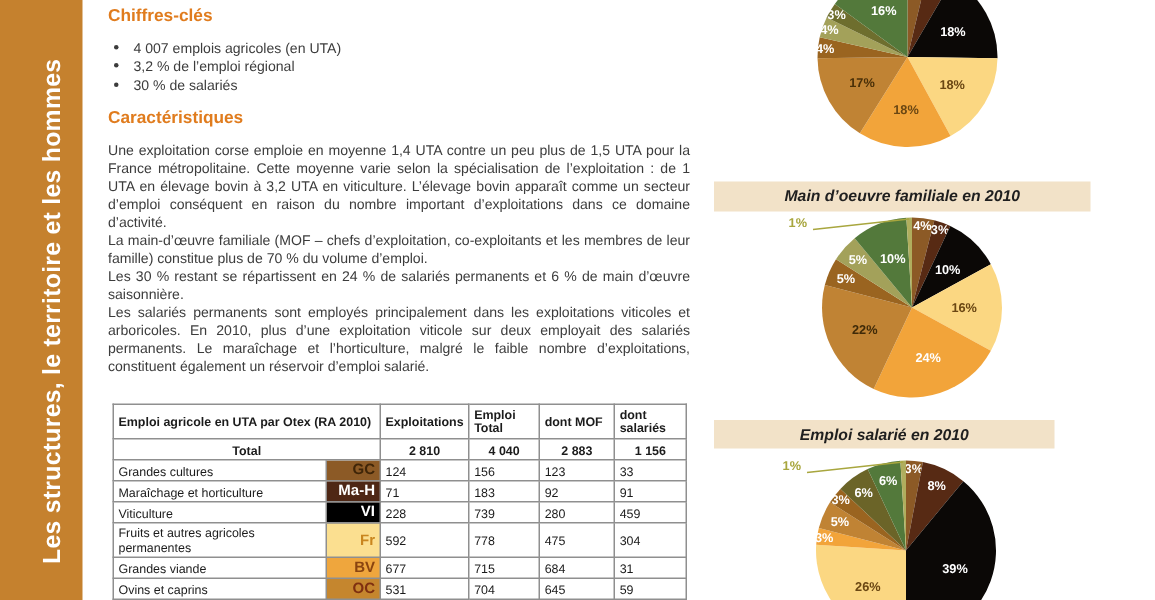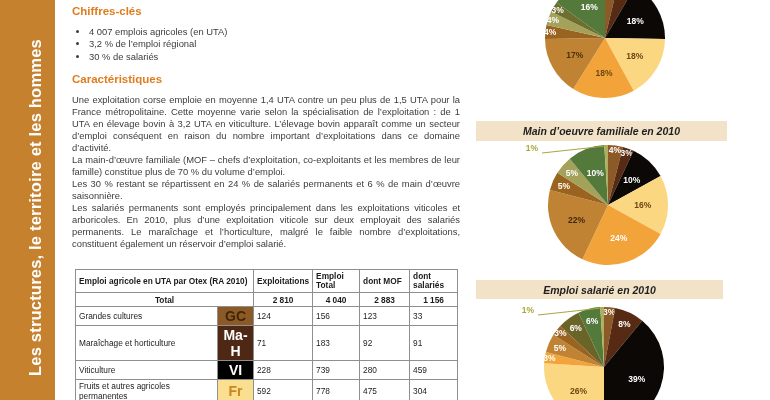"Emploi salarié en 2010" div.chart-banner { width: 247px -> 227px }
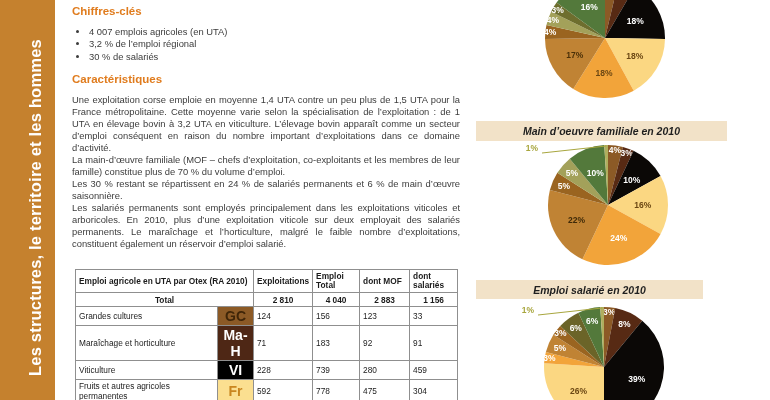"GC" .badge { font-size: 14px -> 10px; text-align: center -> right }
